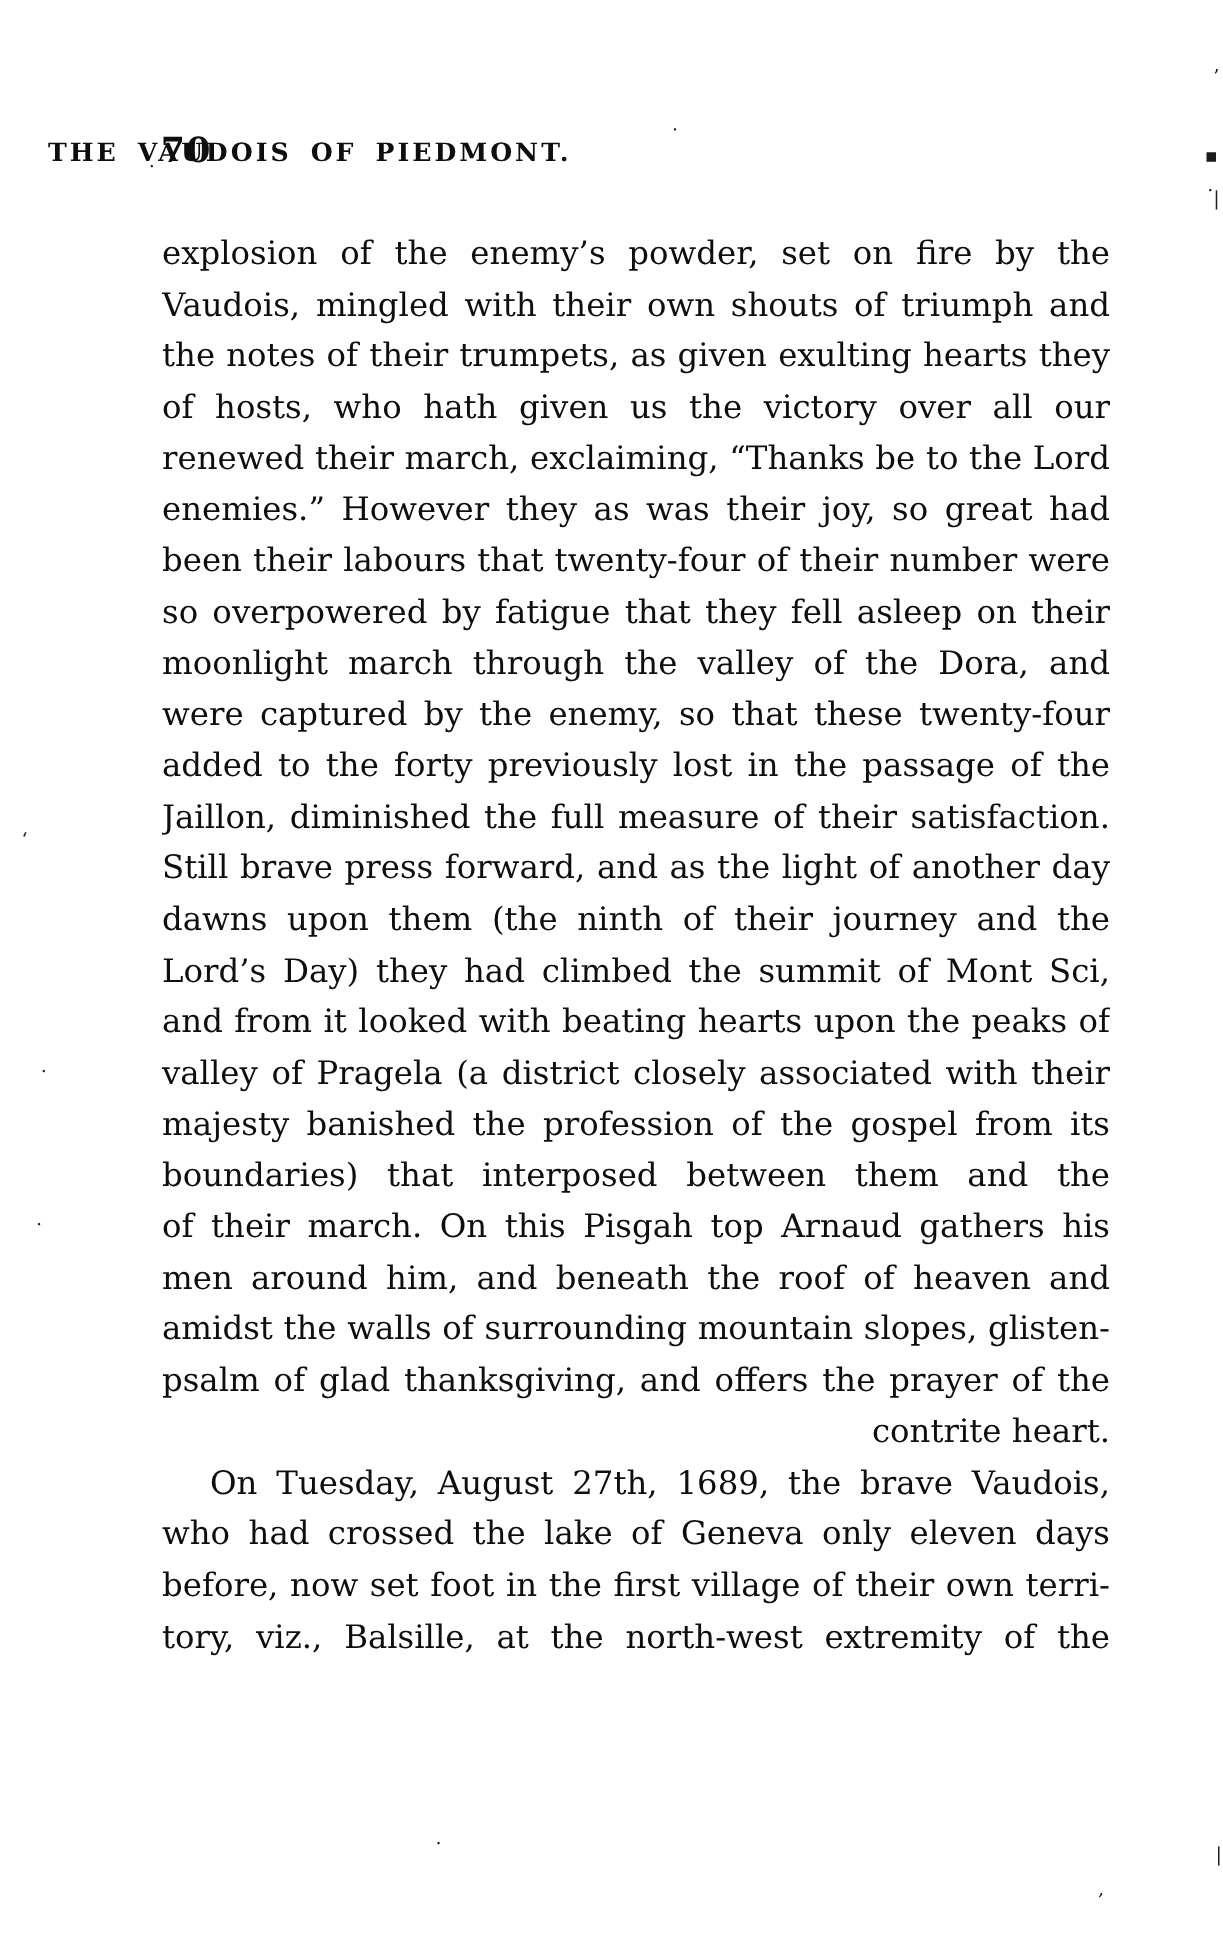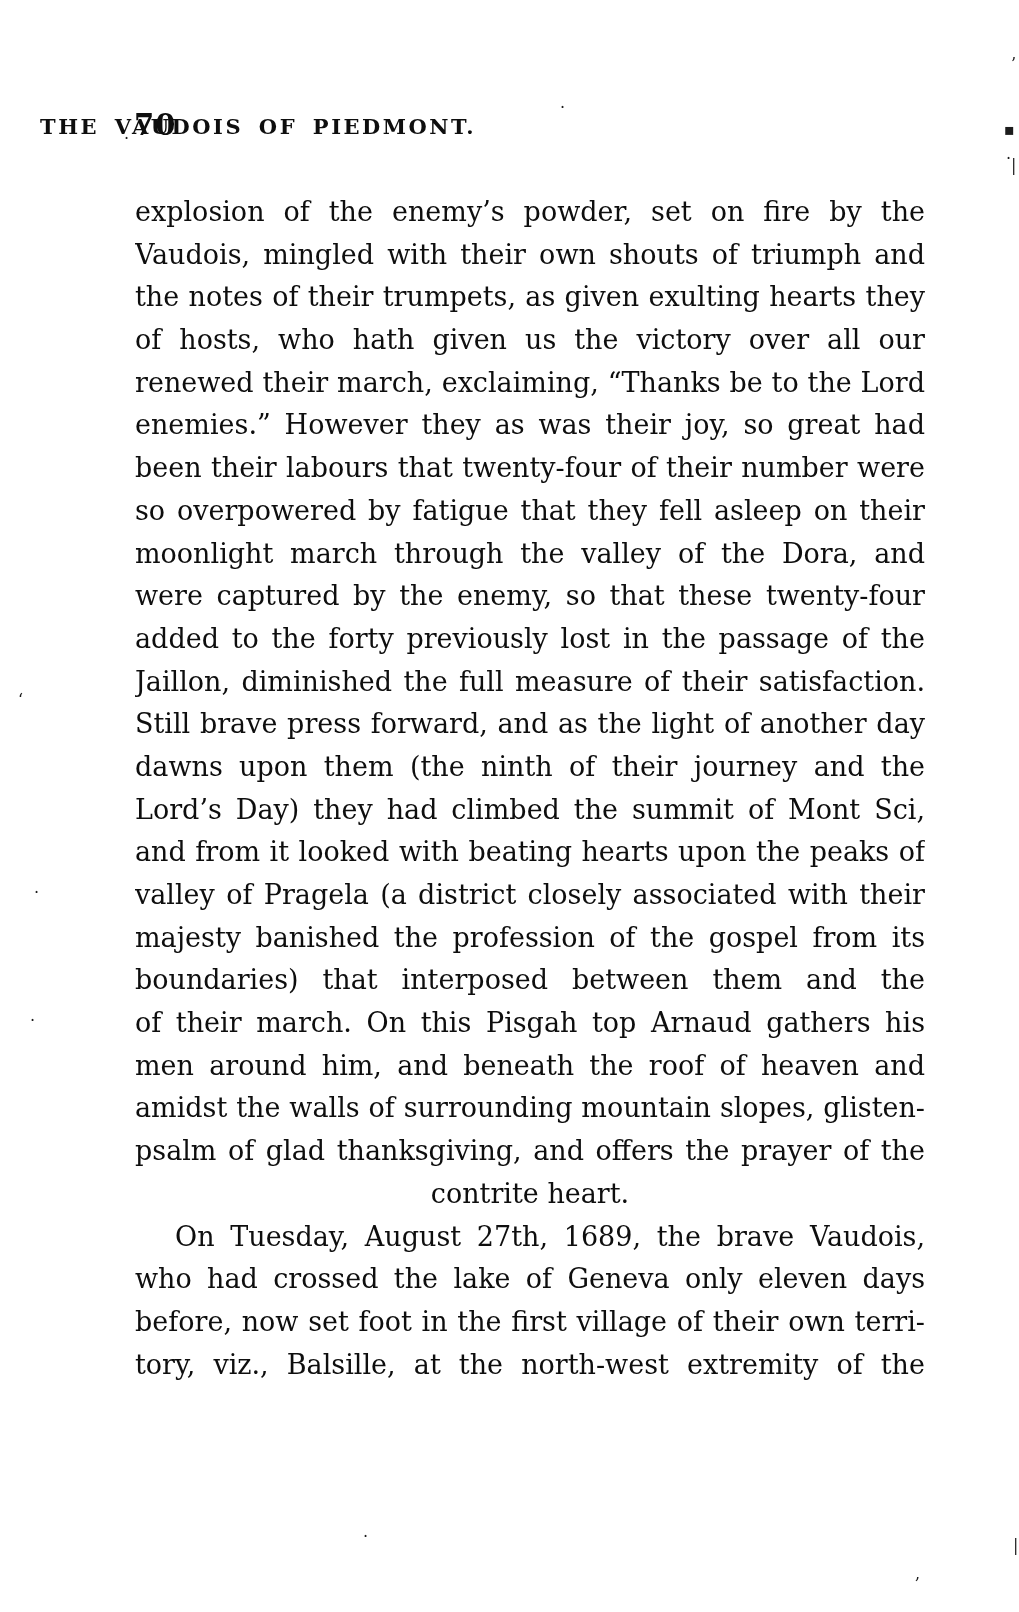"contrite heart." .line.nojust { text-align: center -> right }
